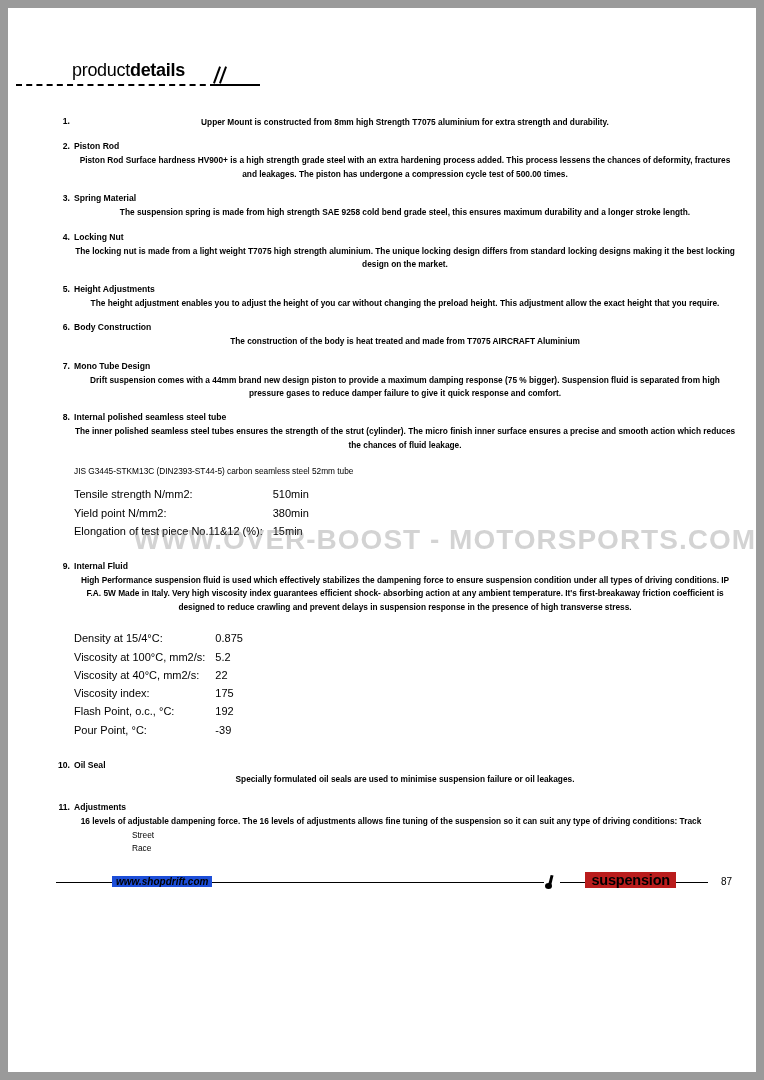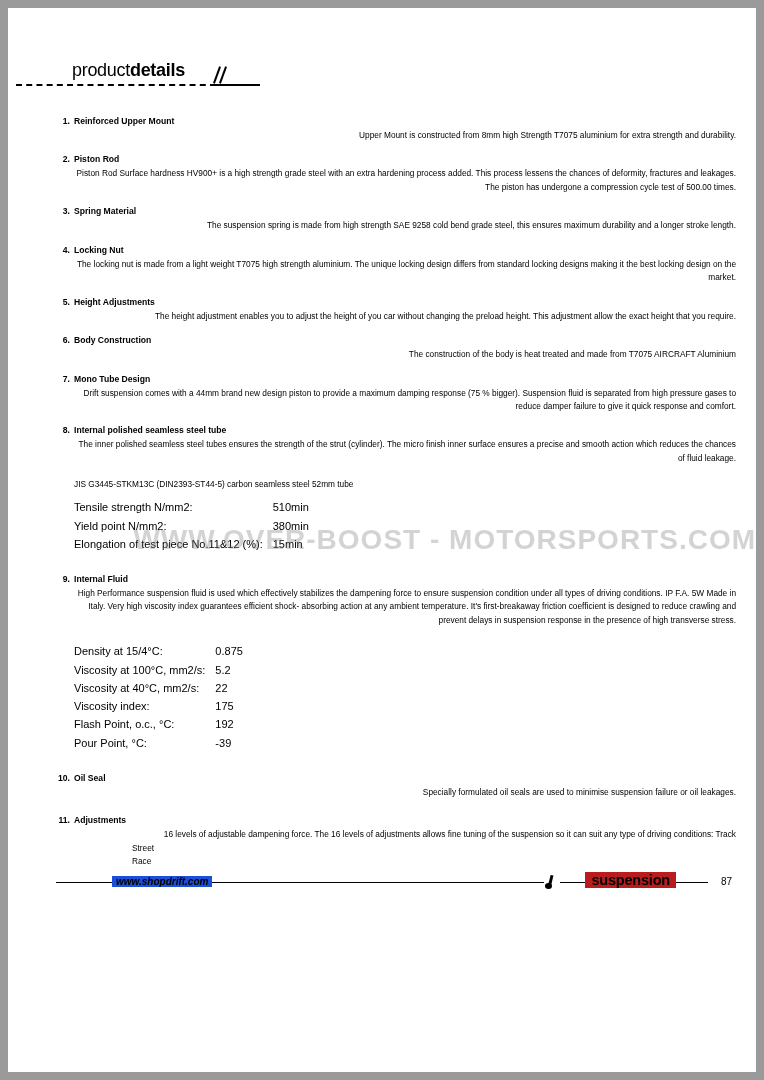"Reinforced Upper Mount" div.item-title { html: <div>Reinforced Upper Mount</div> -> none }
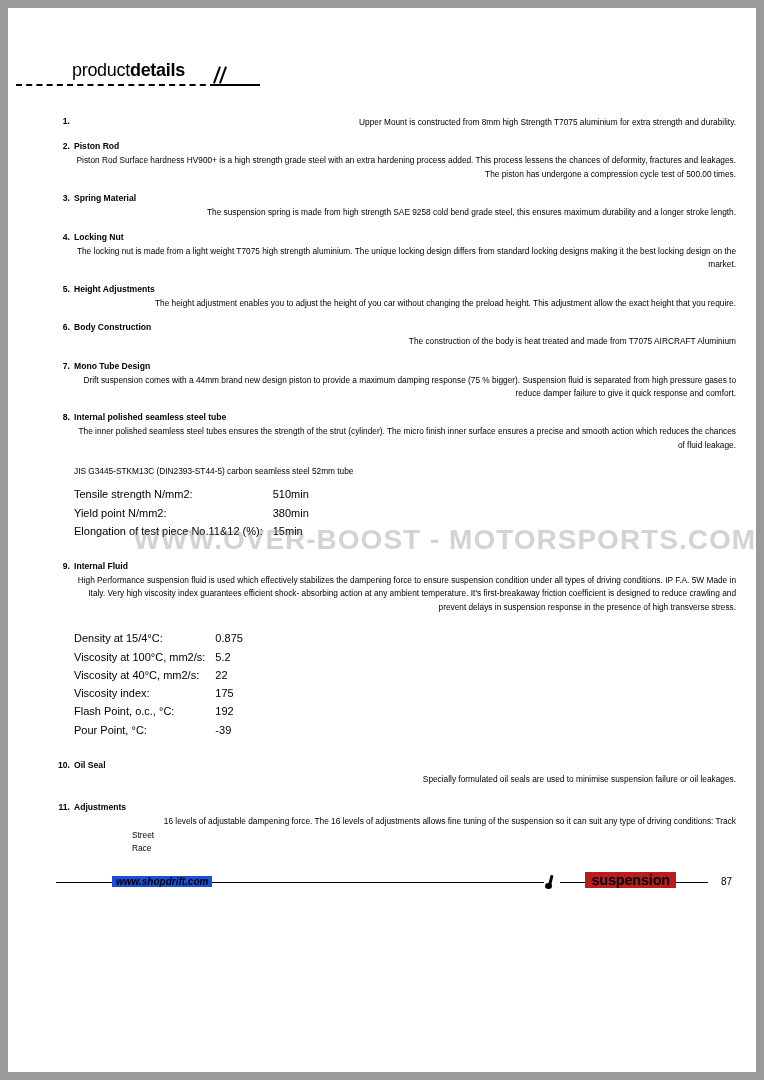"Upper Mount is constructed from" .item-body { font-weight: none -> bold; text-align: right -> center }
